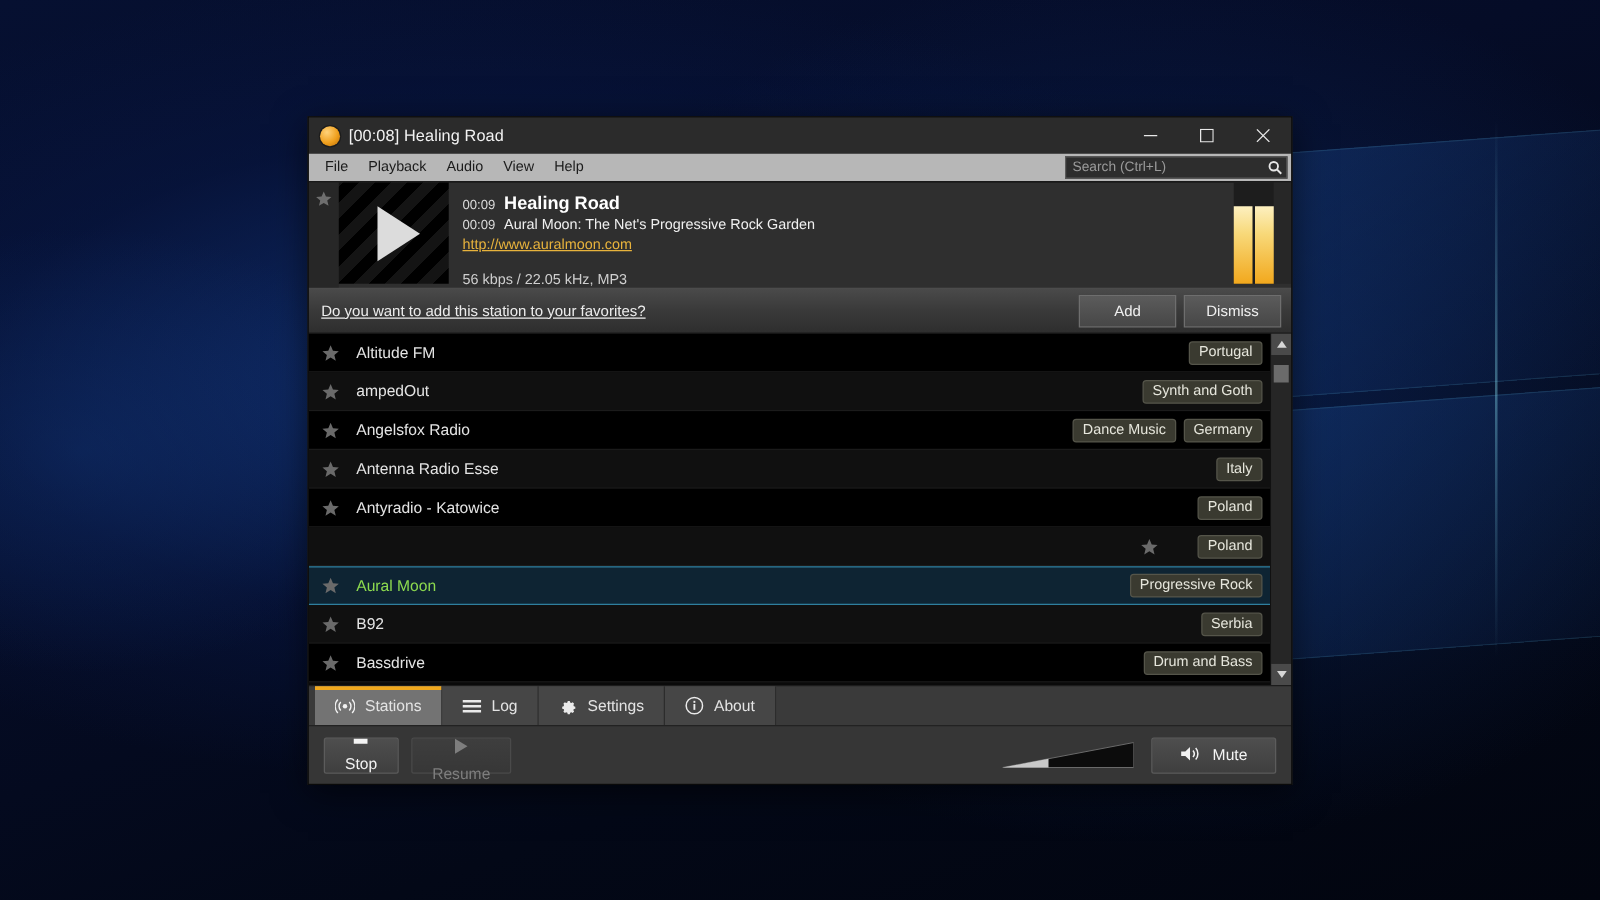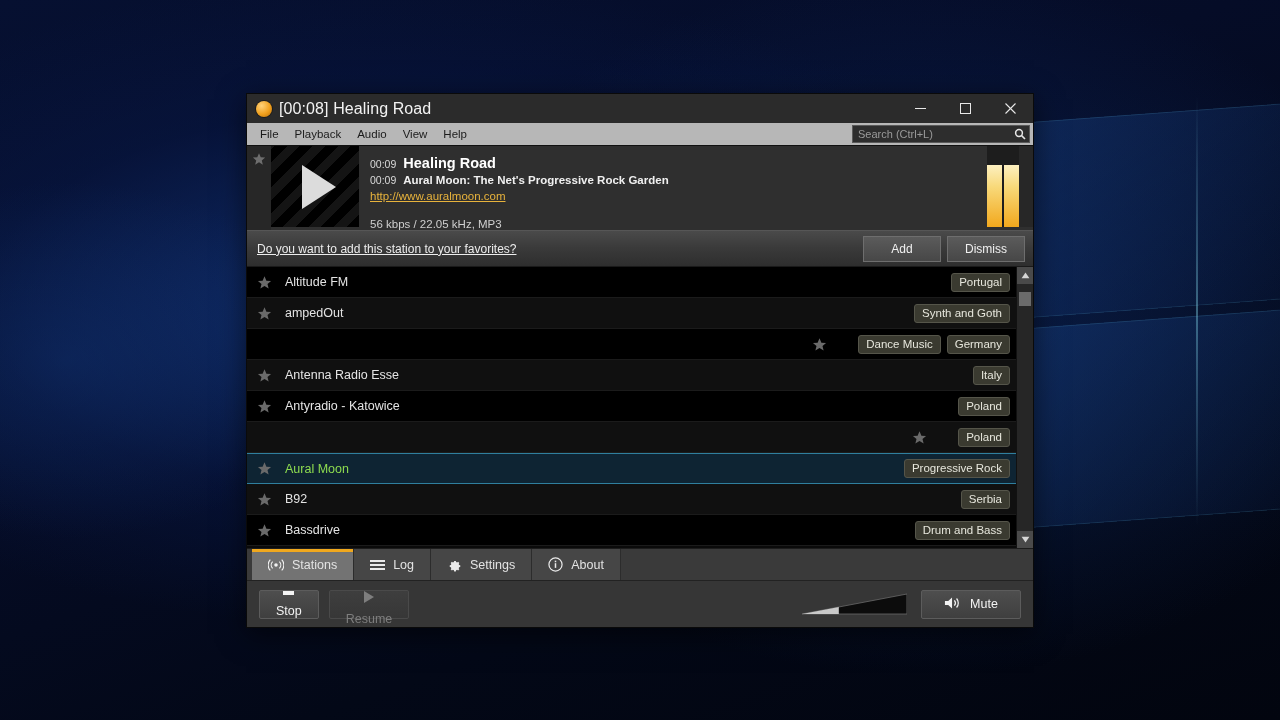"[00:08] Healing Road" #title-text { font-size: 16px -> 13px }
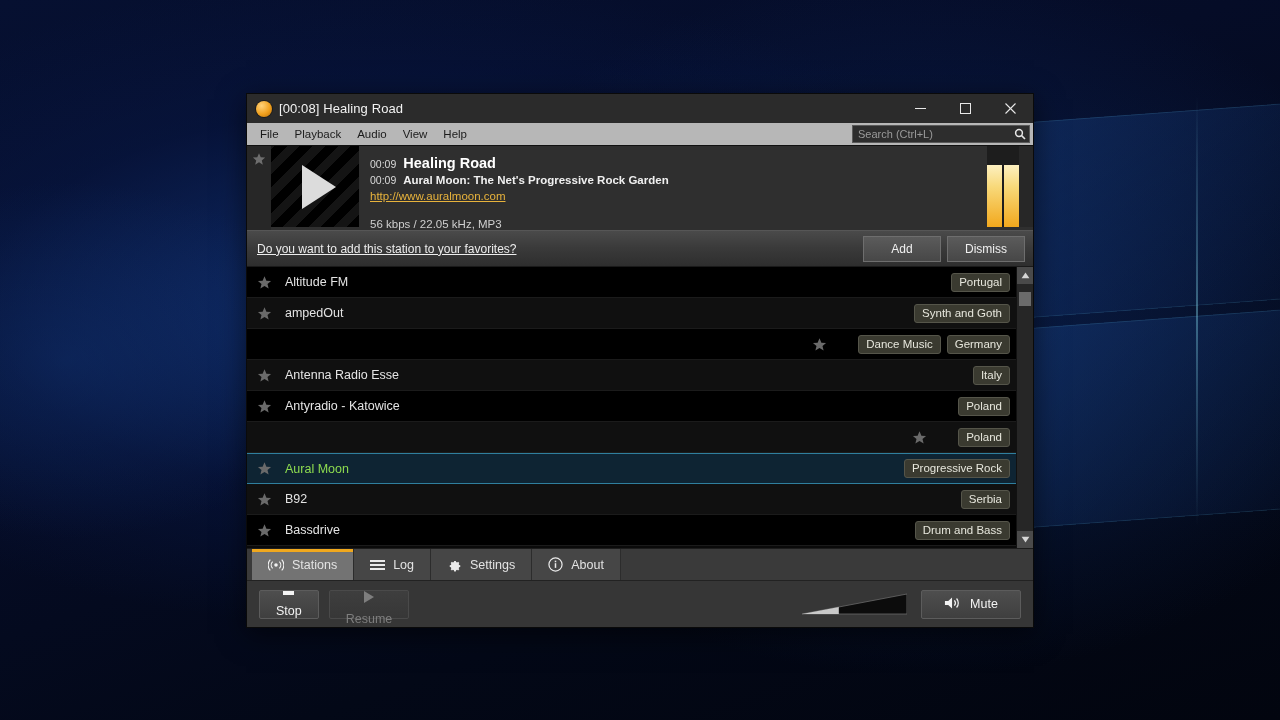"Aural Moon: The Net's Progressive" #np-desc { font-weight: bold -> normal }
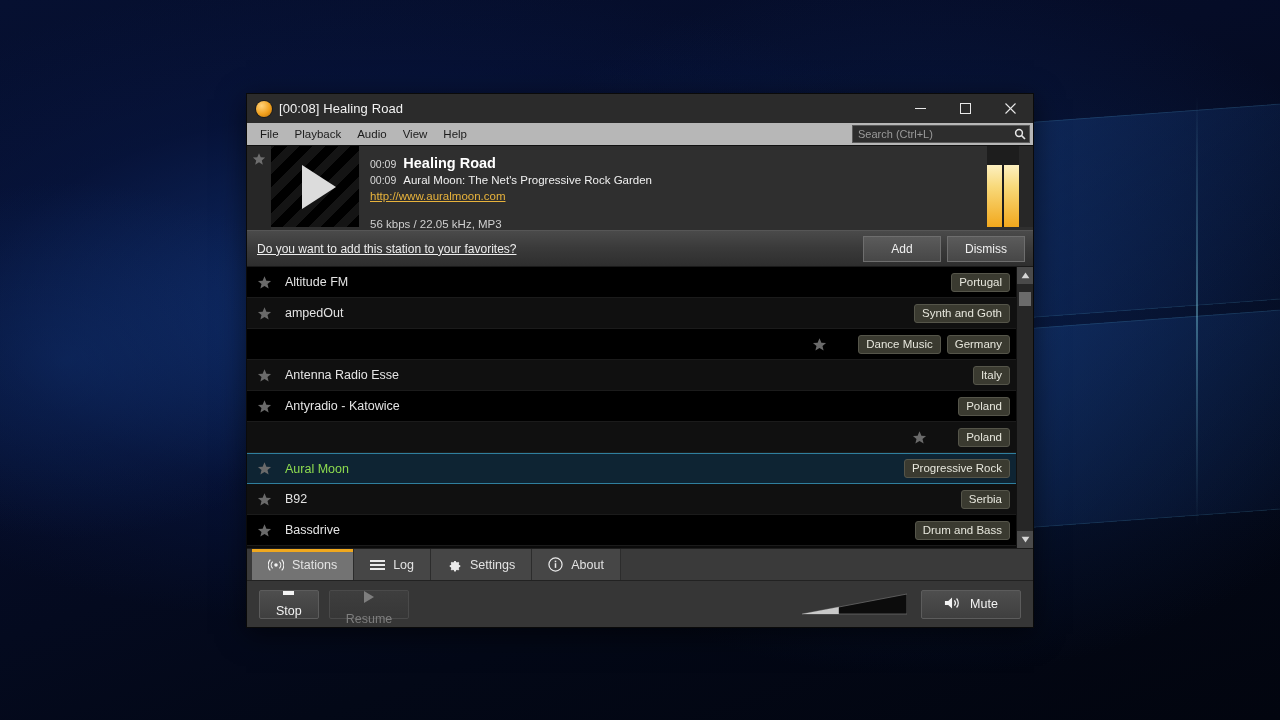"Angelsfox Radio" div.row-name { html: none -> <div>Angelsfox Radio</div> }
